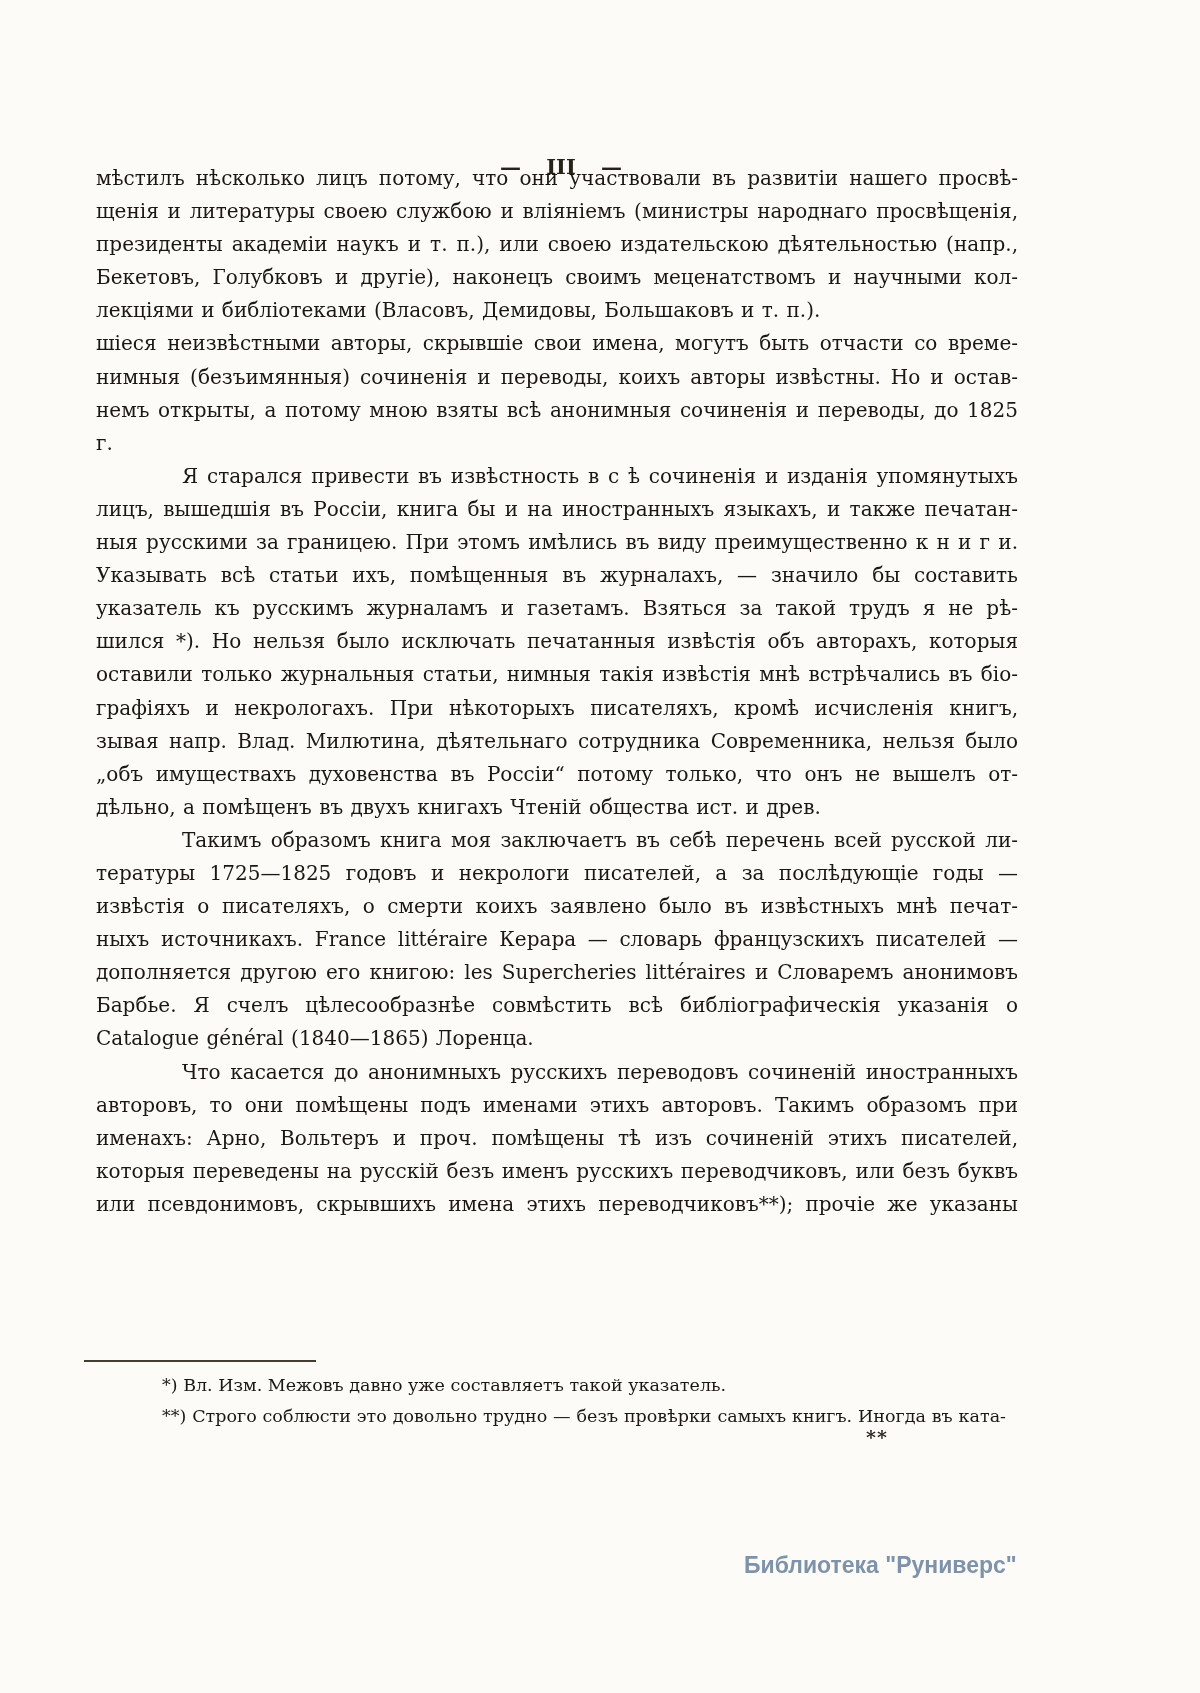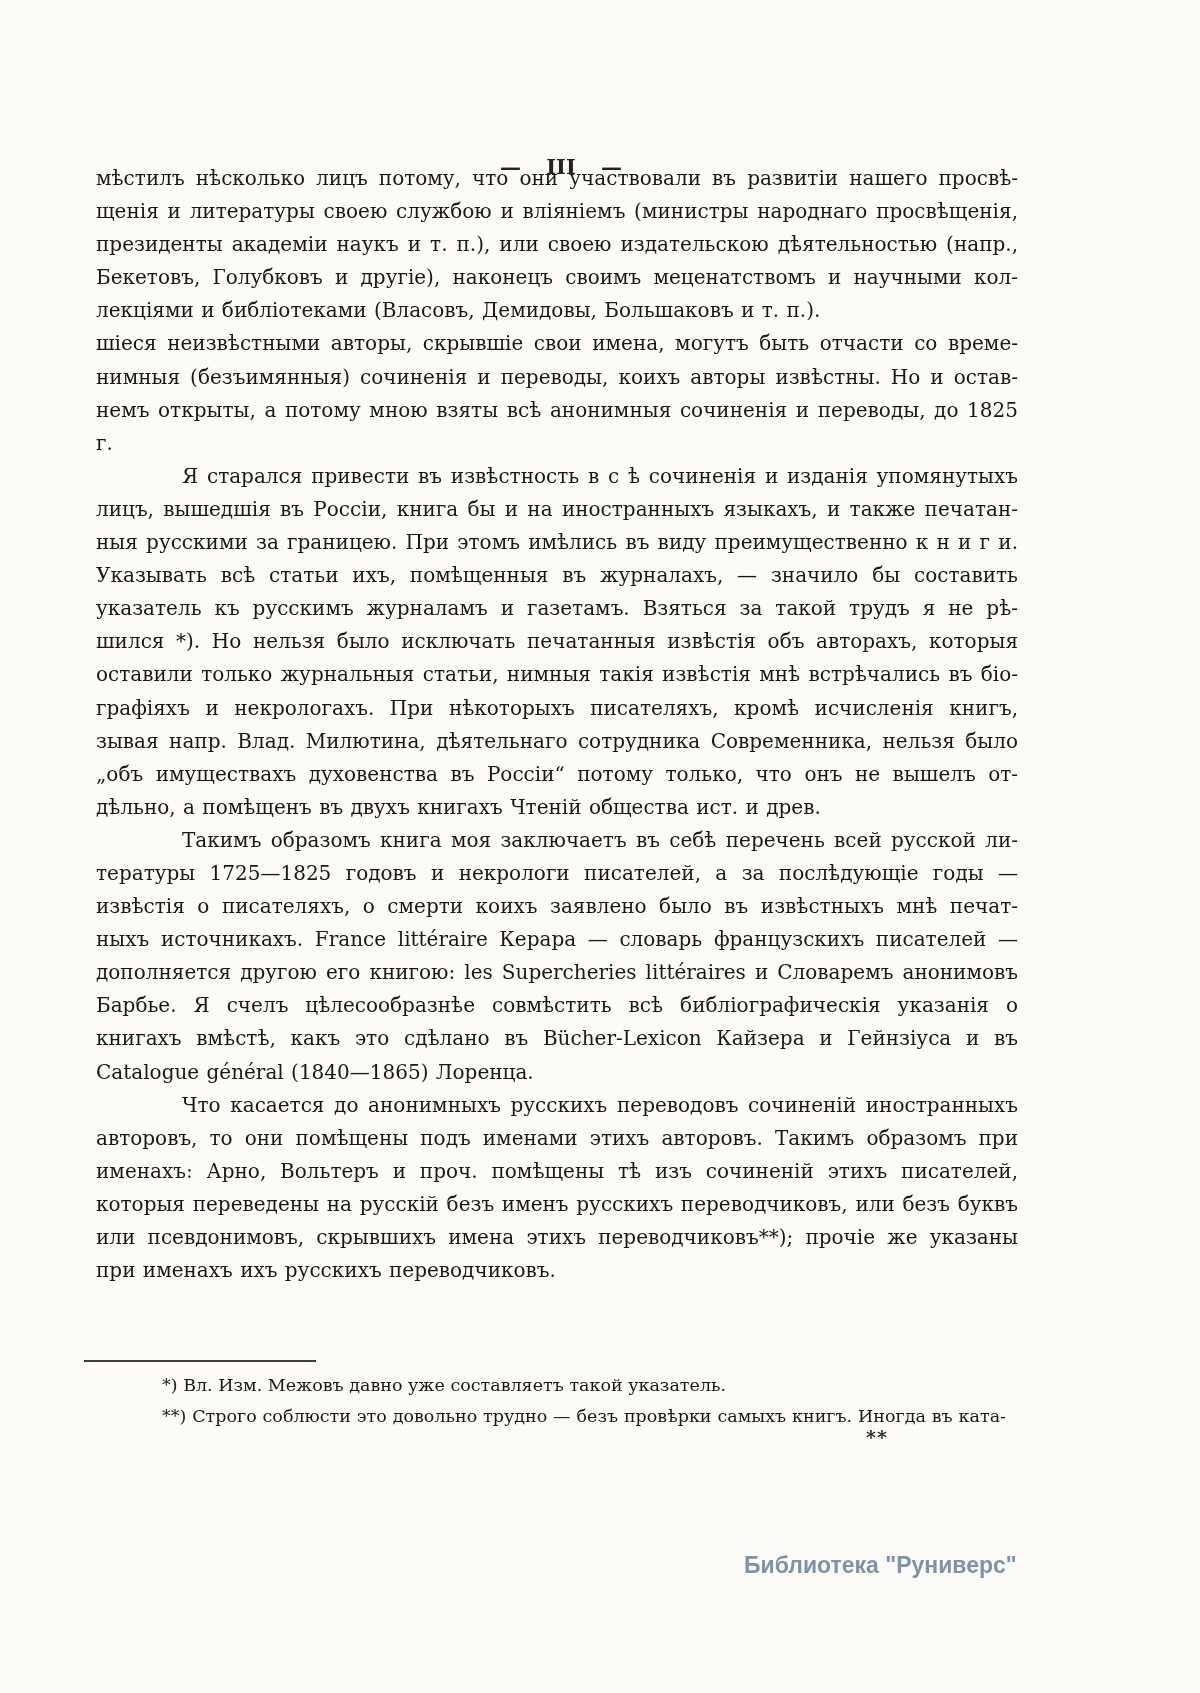"книгахъ вмѣстѣ, какъ это сдѣлано" div.line { html: <div>книгахъ вмѣстѣ, какъ это сдѣлано въ Bücher-Lexicon Кайзера и Гейнзіуса и въ</div> -> none }
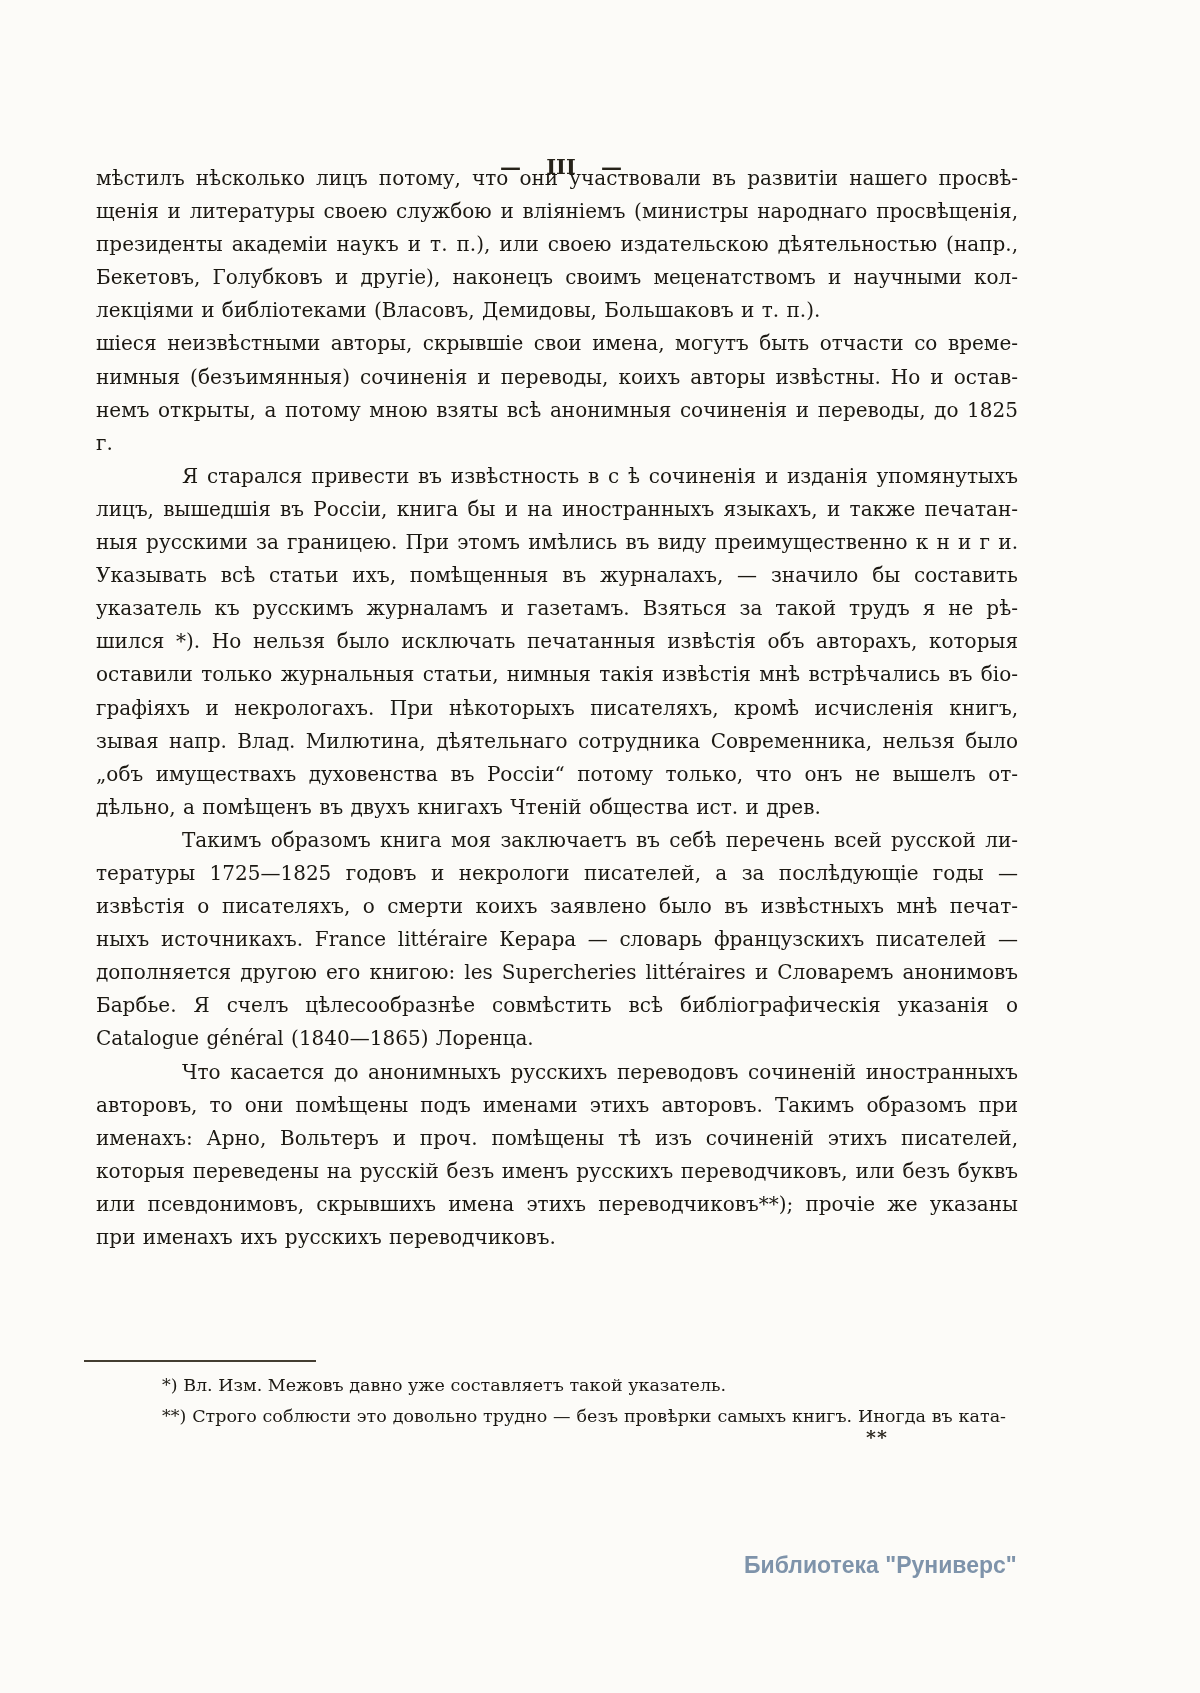"при именахъ ихъ русскихъ переводчиковъ." div.line { html: <div>при именахъ ихъ русскихъ переводчиковъ.</div> -> none }
